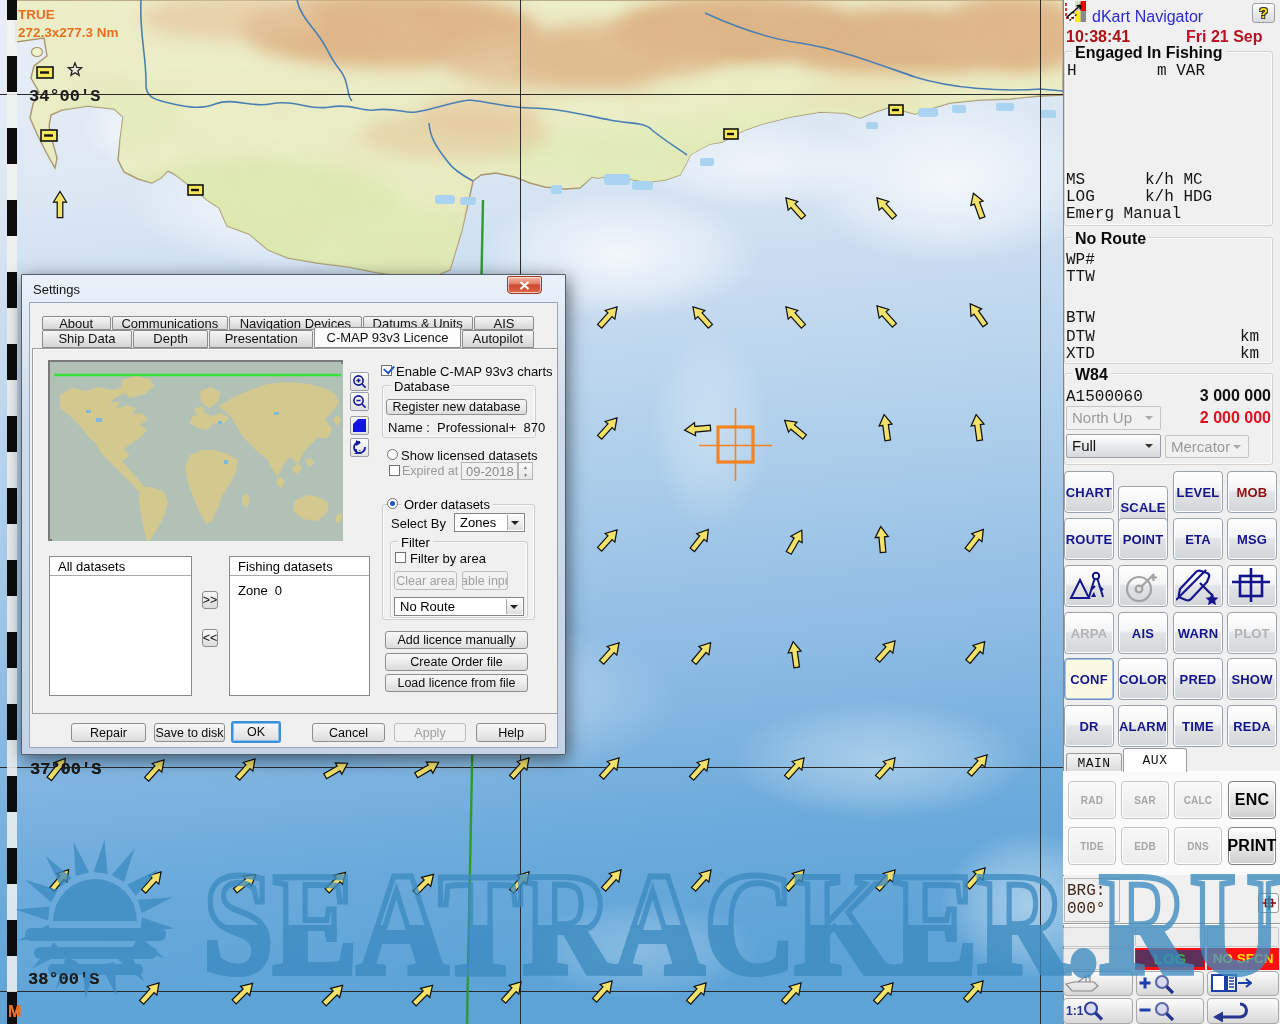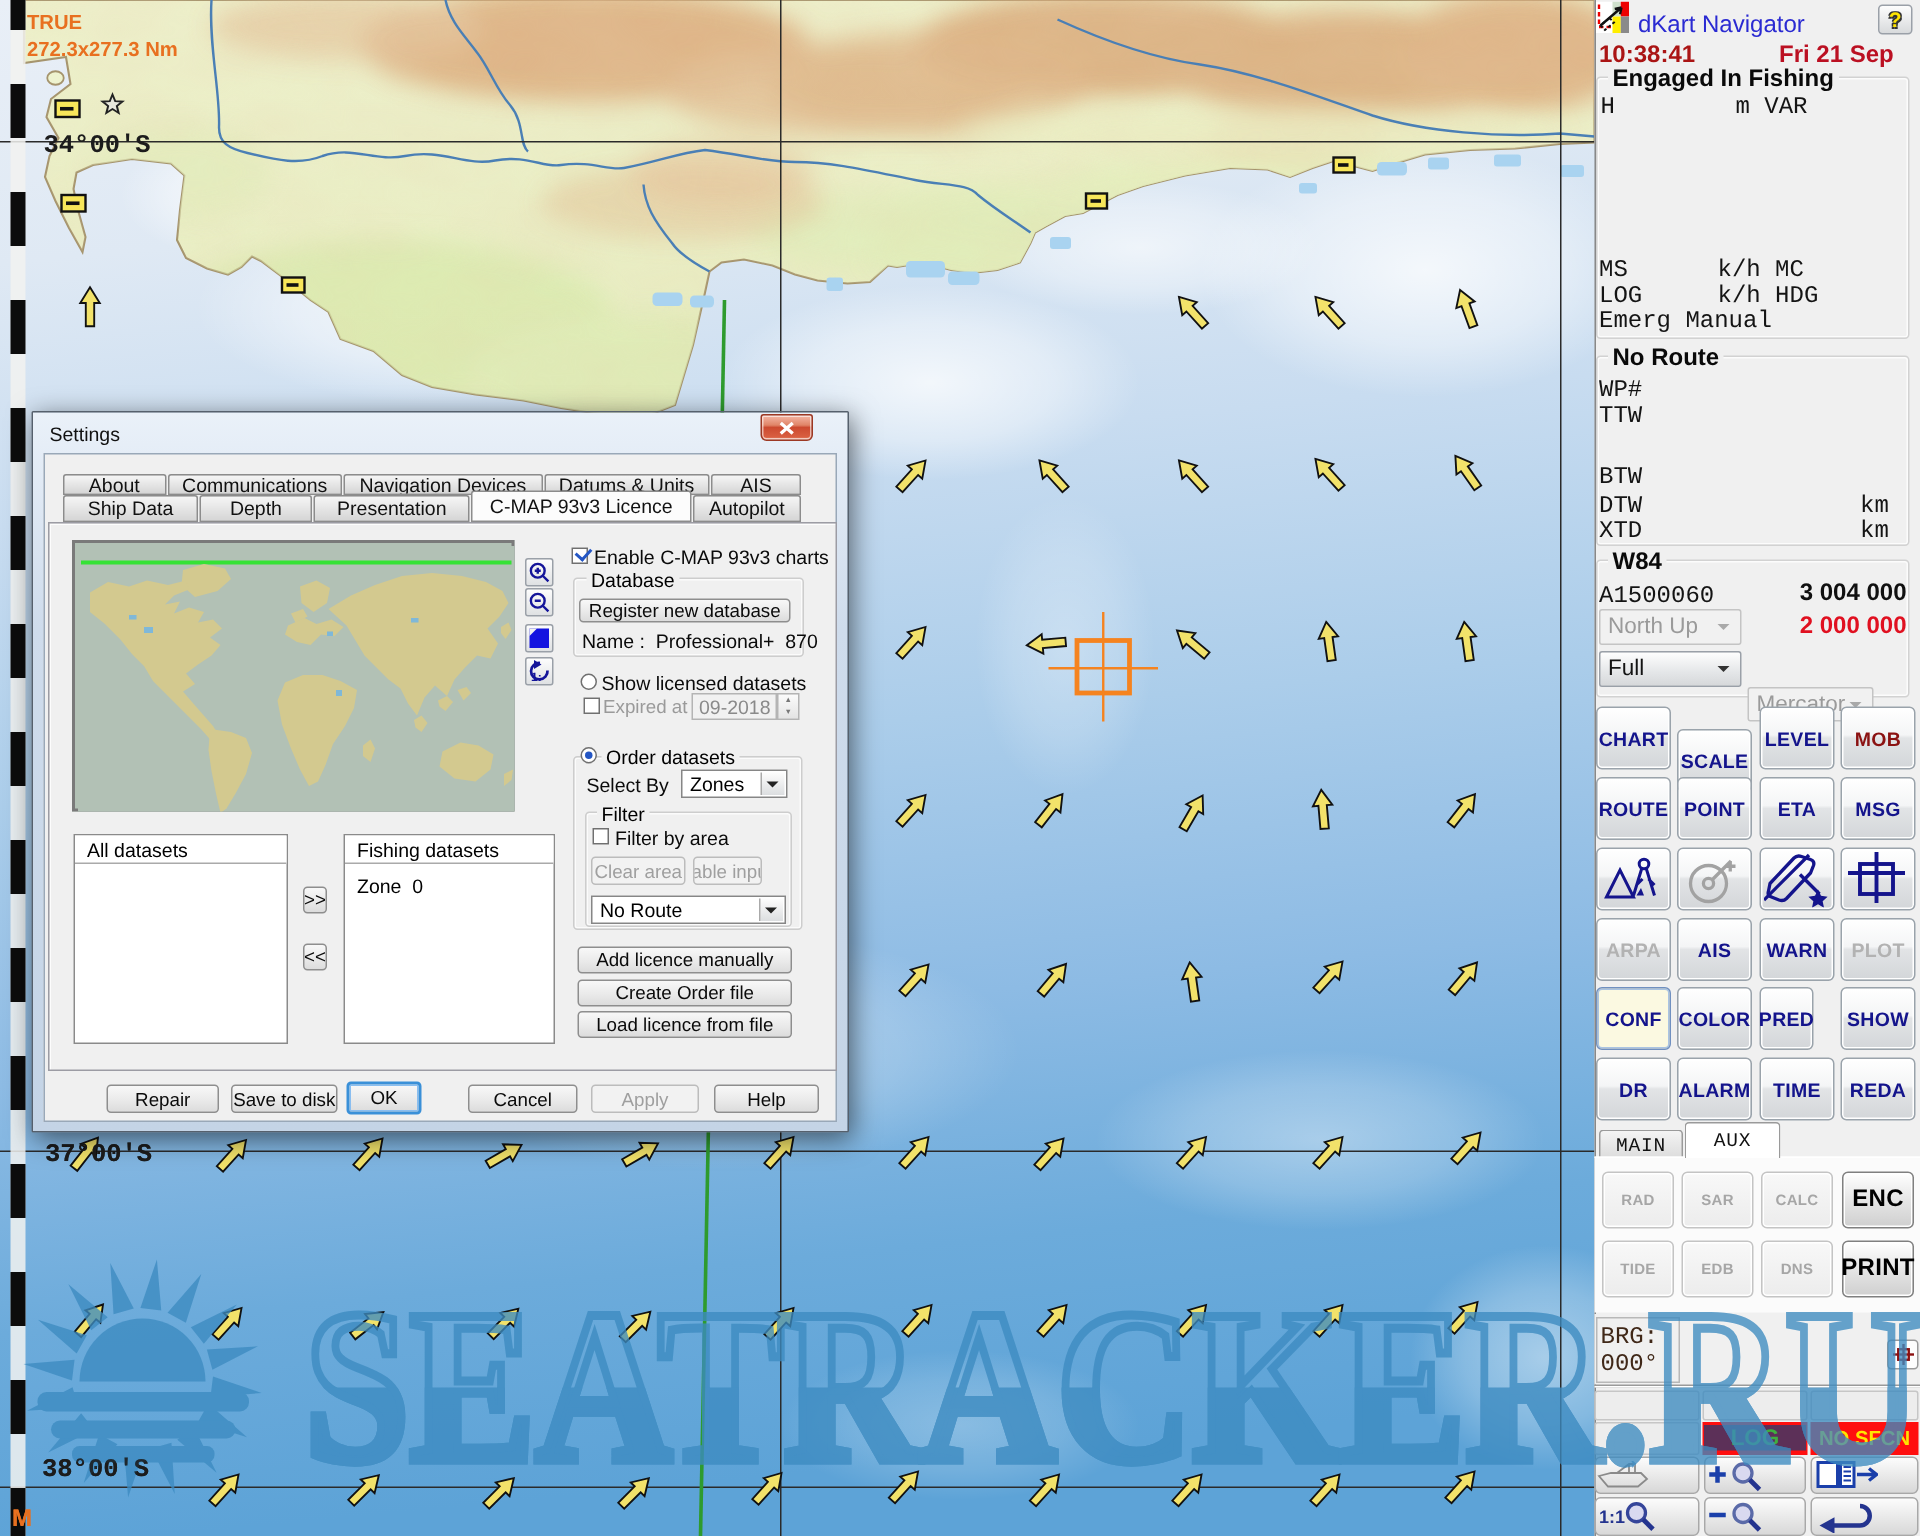"3 004 000" div.t { text: 3 004 000 -> 3 000 000 }
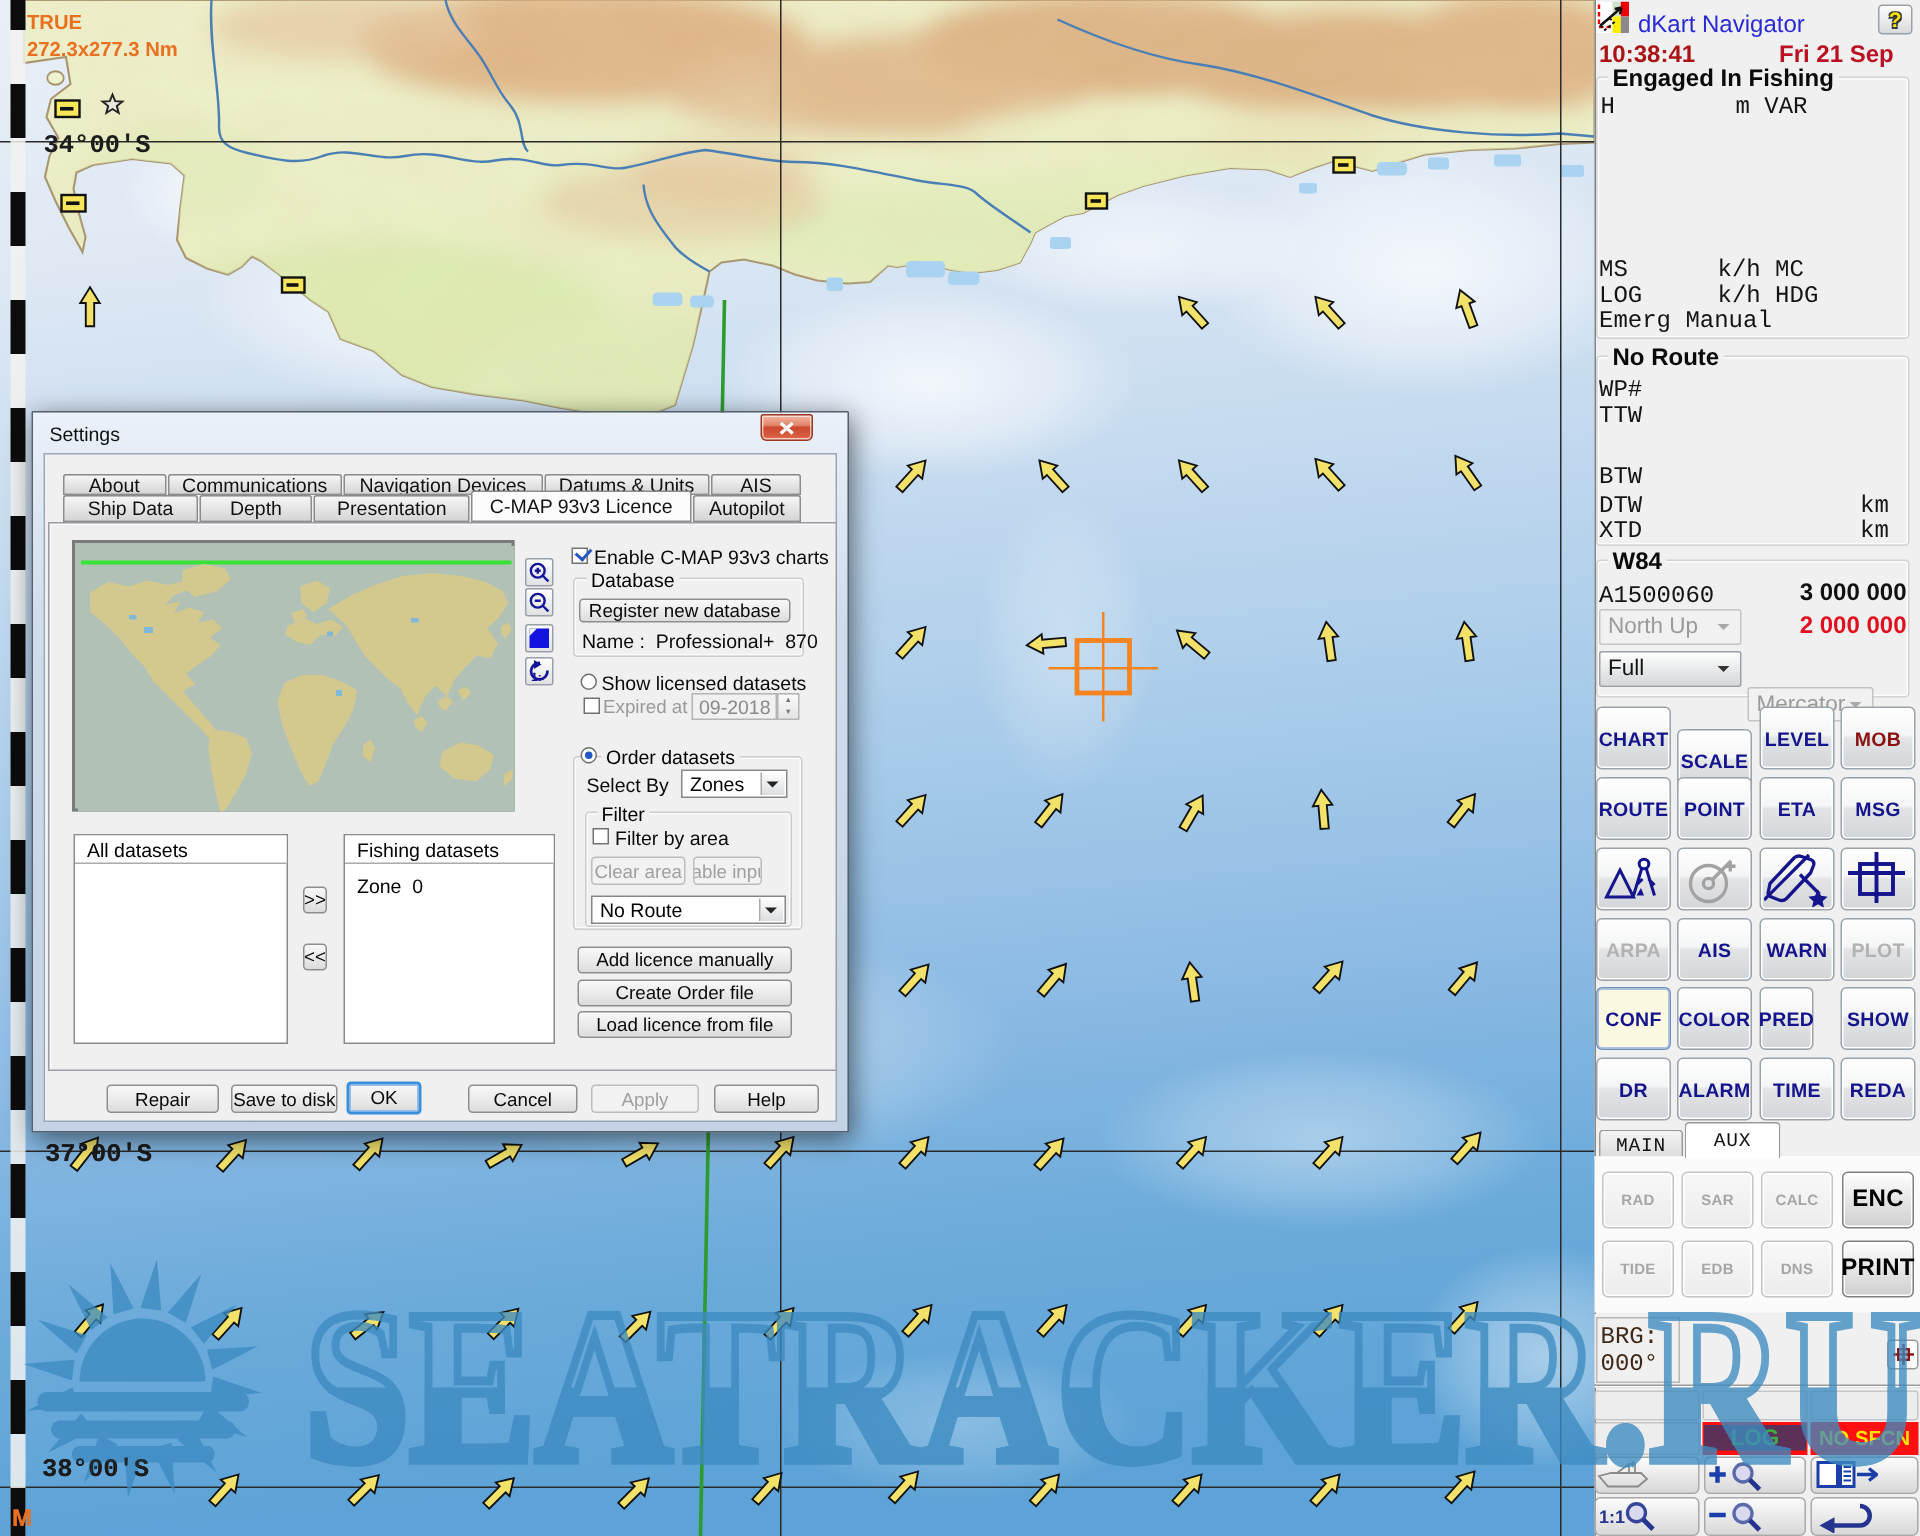"Mercator" div.dd { top: 458px -> 435px }
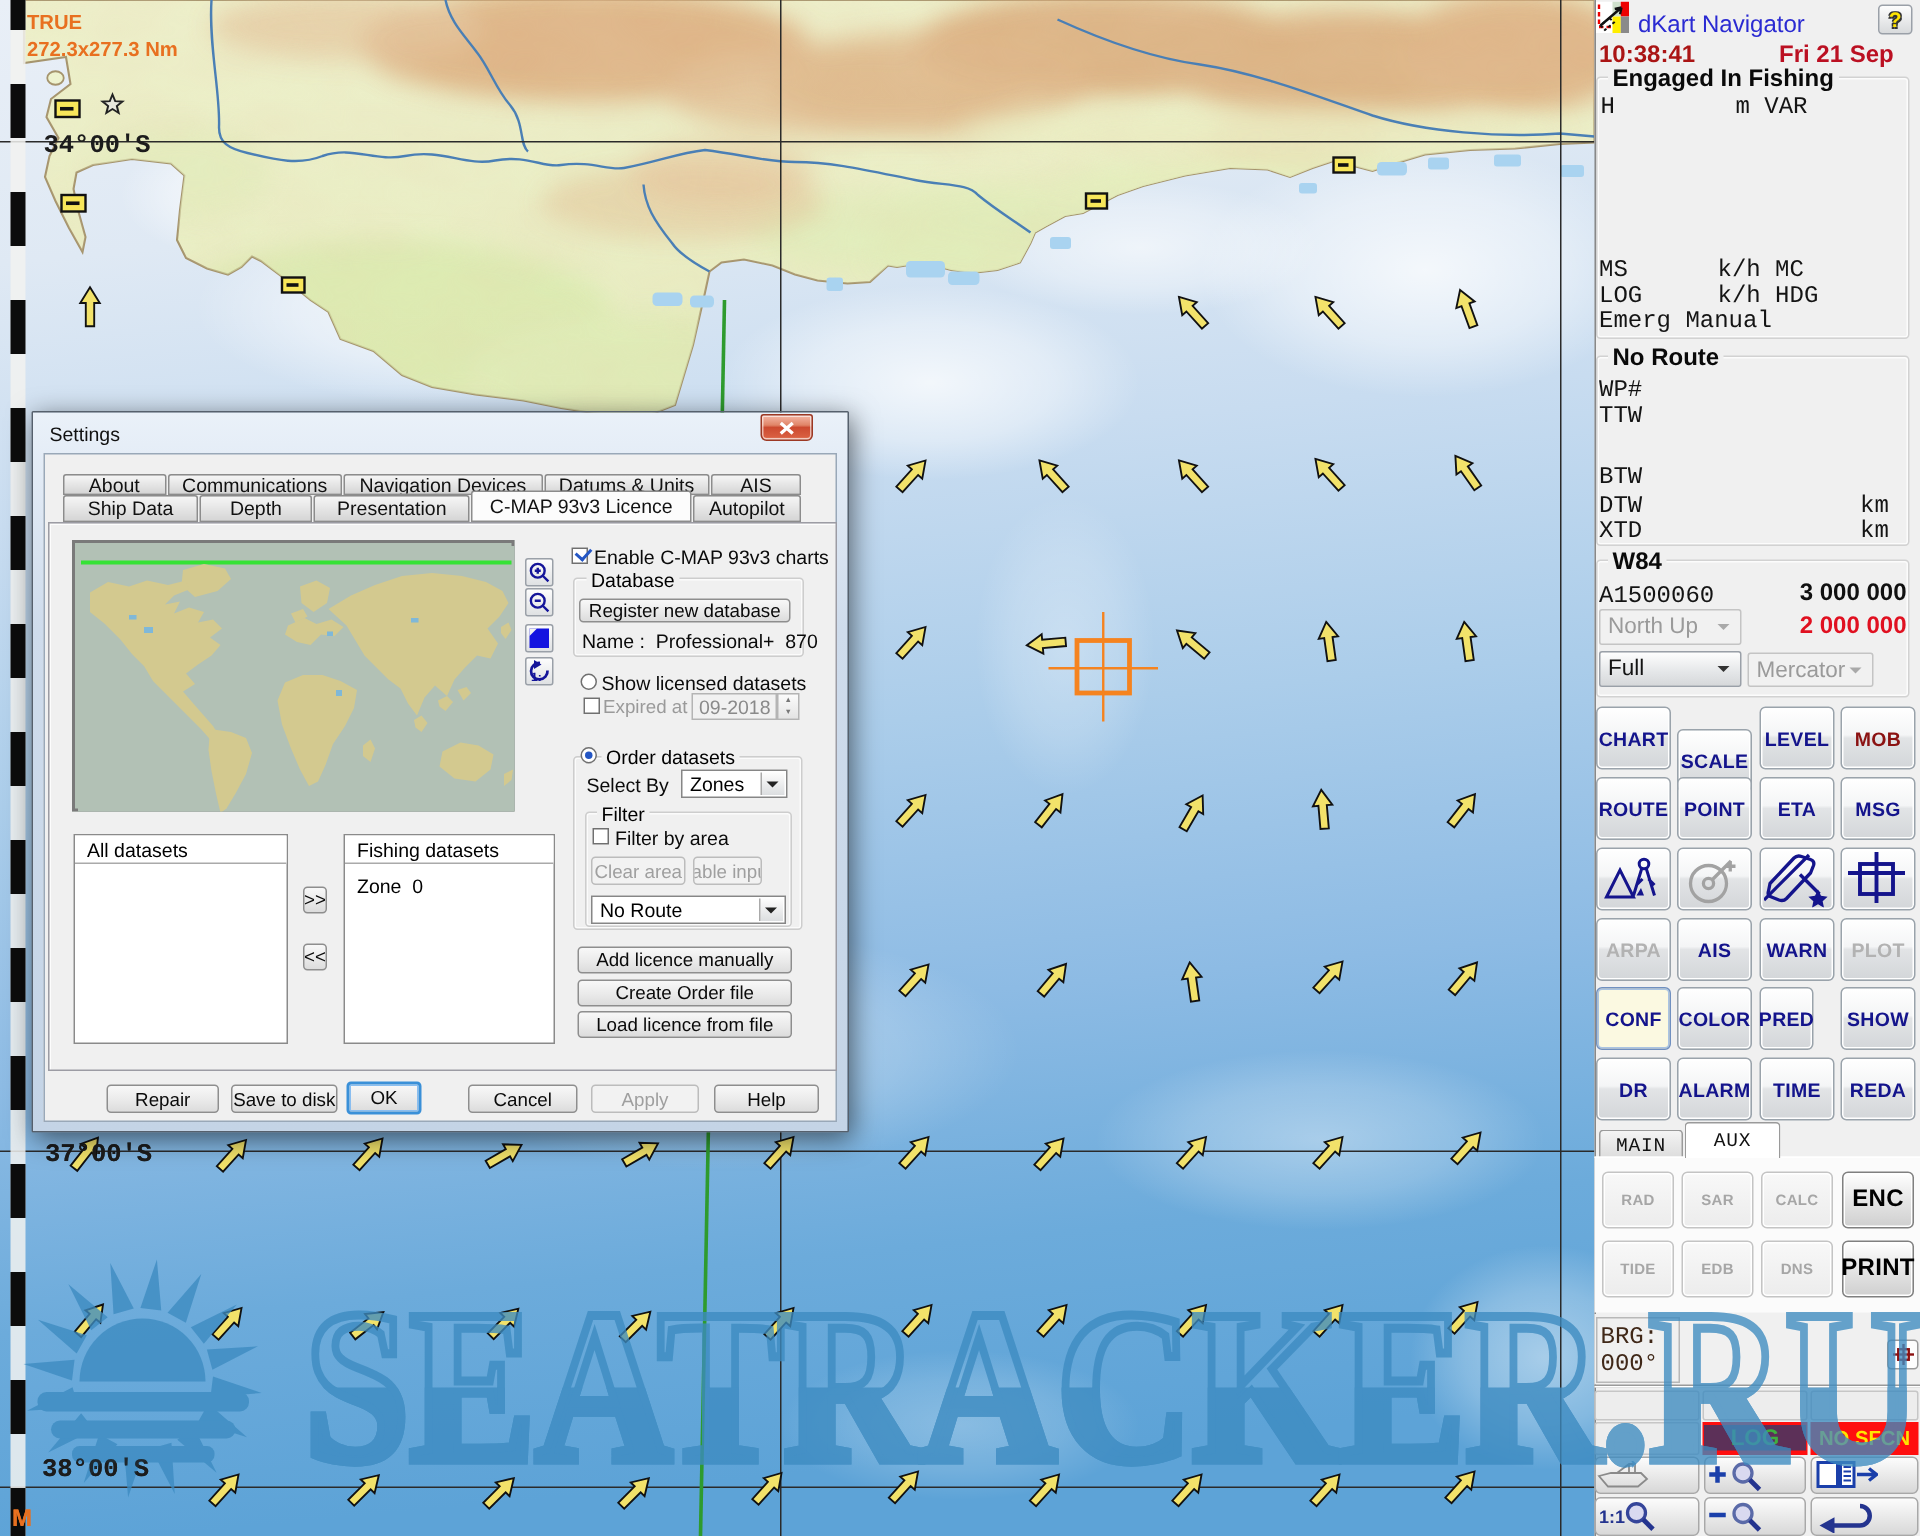"PRED" div.gb { width: 36px -> 50px }
